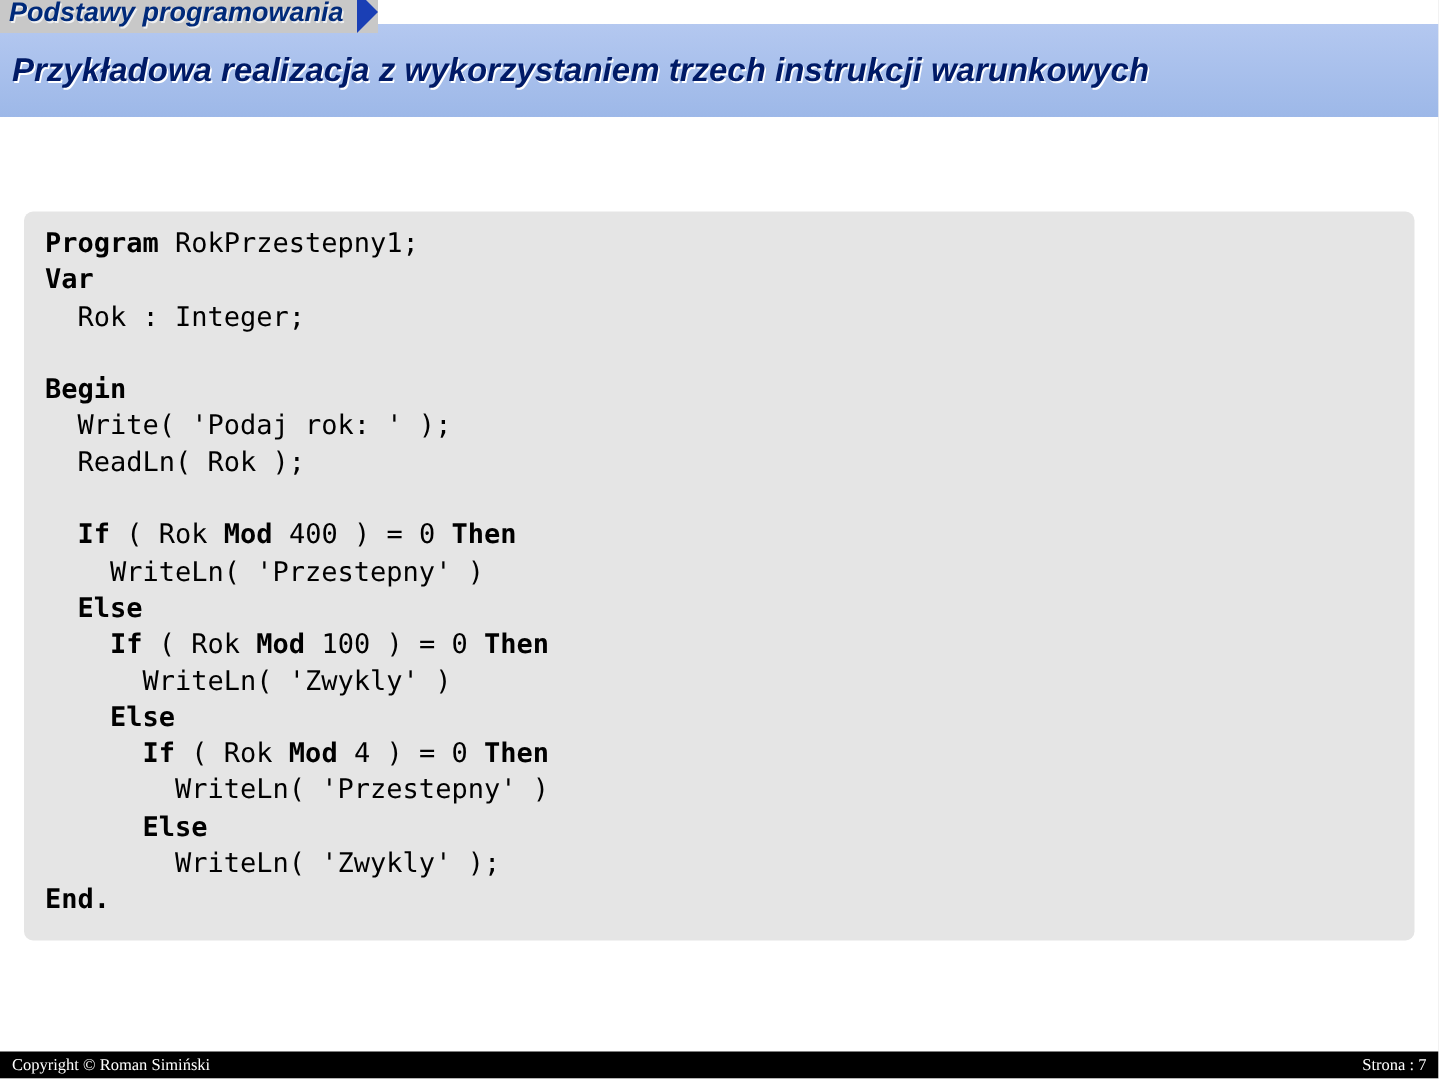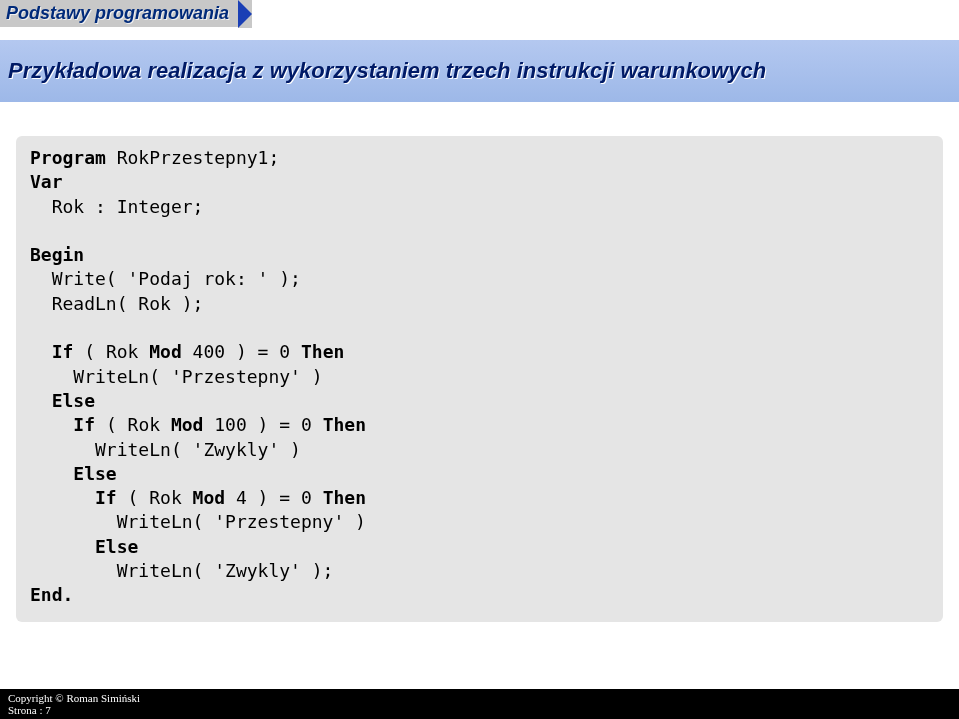"Podstawy programowania" .header-bar { align-items: flex-start -> center; height: 40px -> 16px }
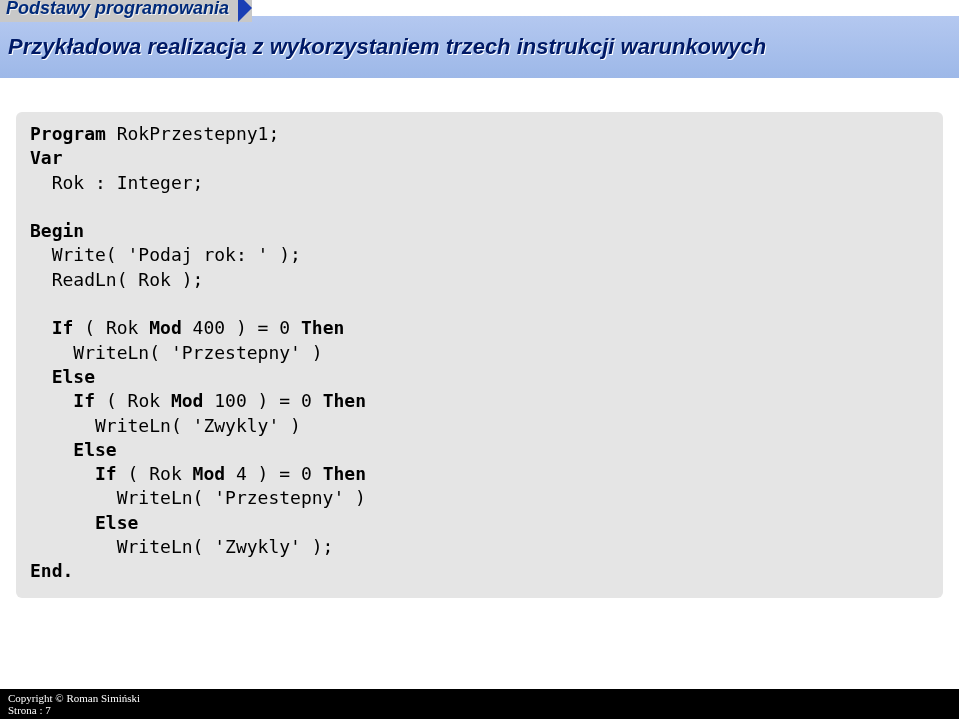"Program RokPrzestepny1; Var Rok :" .content { margin-top: none -> 29px }
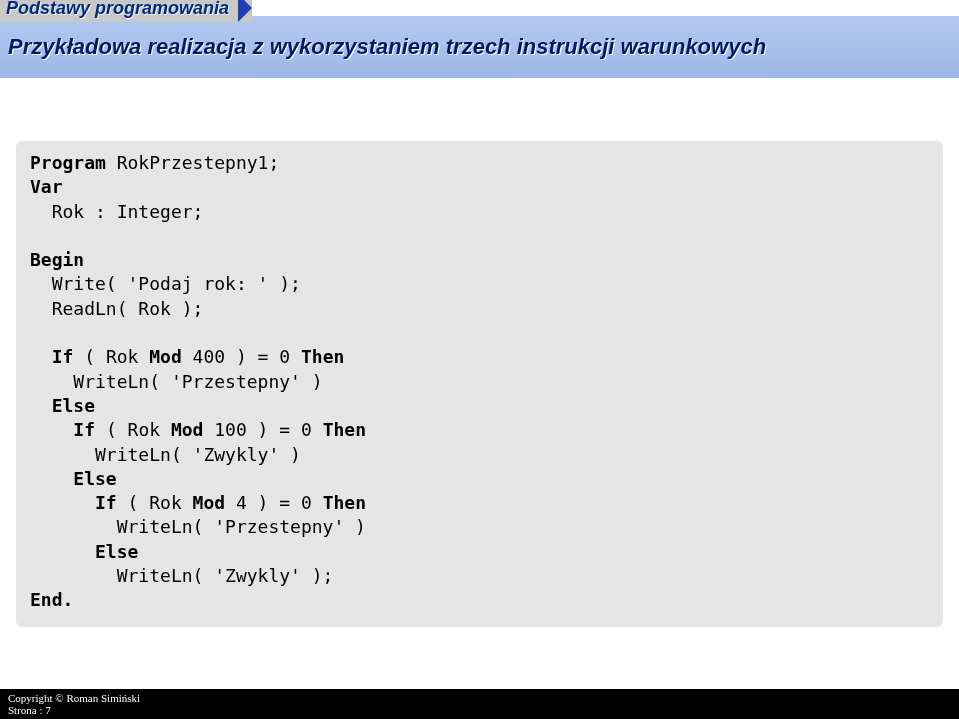"Copyright © Roman Simiński" .footer { flex-direction: column -> none }
